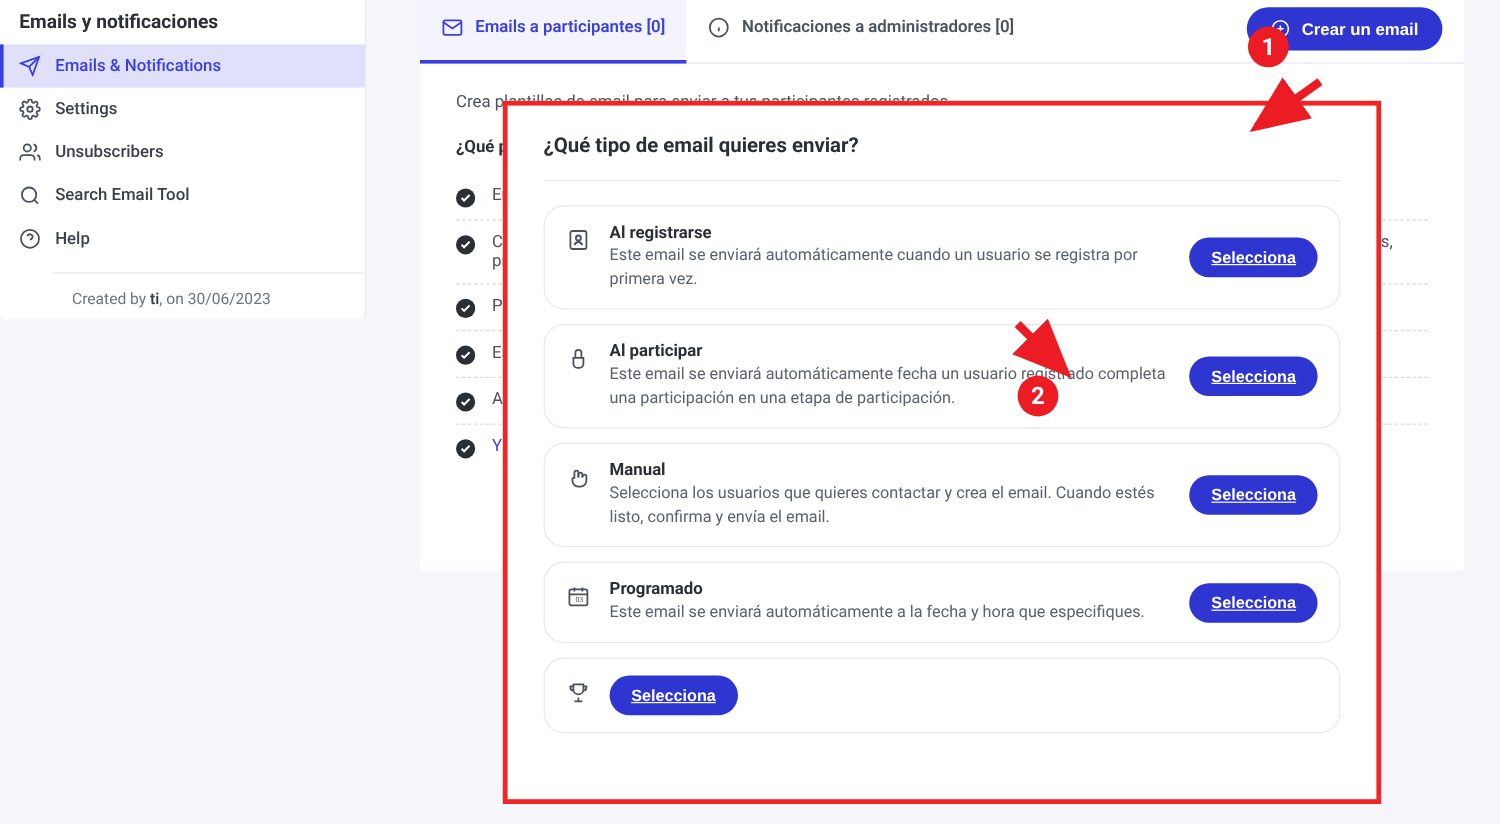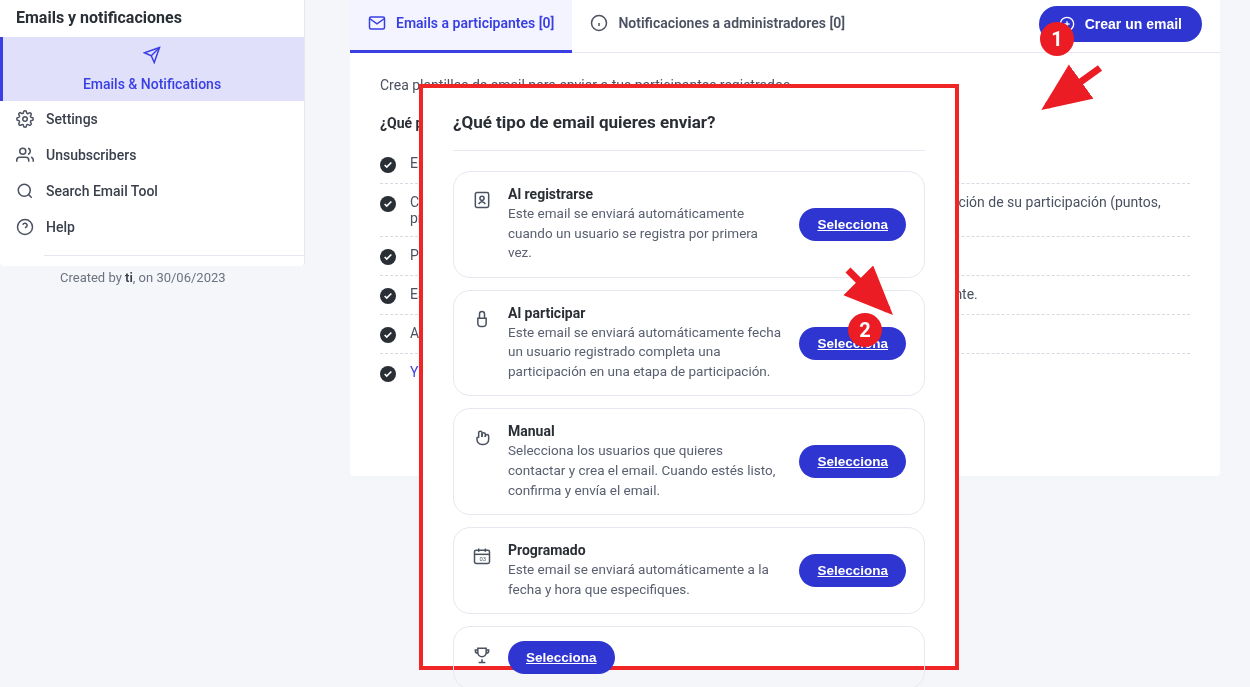"Emails & Notifications" .side-item.active { flex-direction: column -> none }
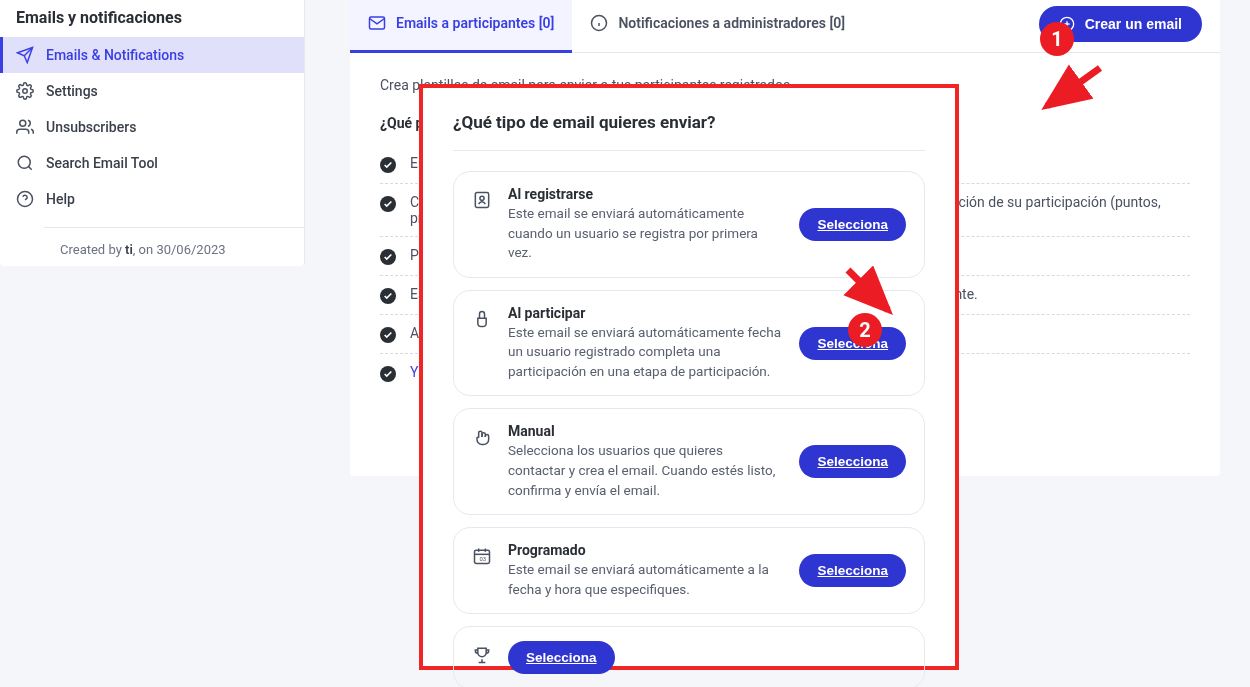"¿Qué tipo de email quieres" .modal-border { width: 540px -> 732px }
